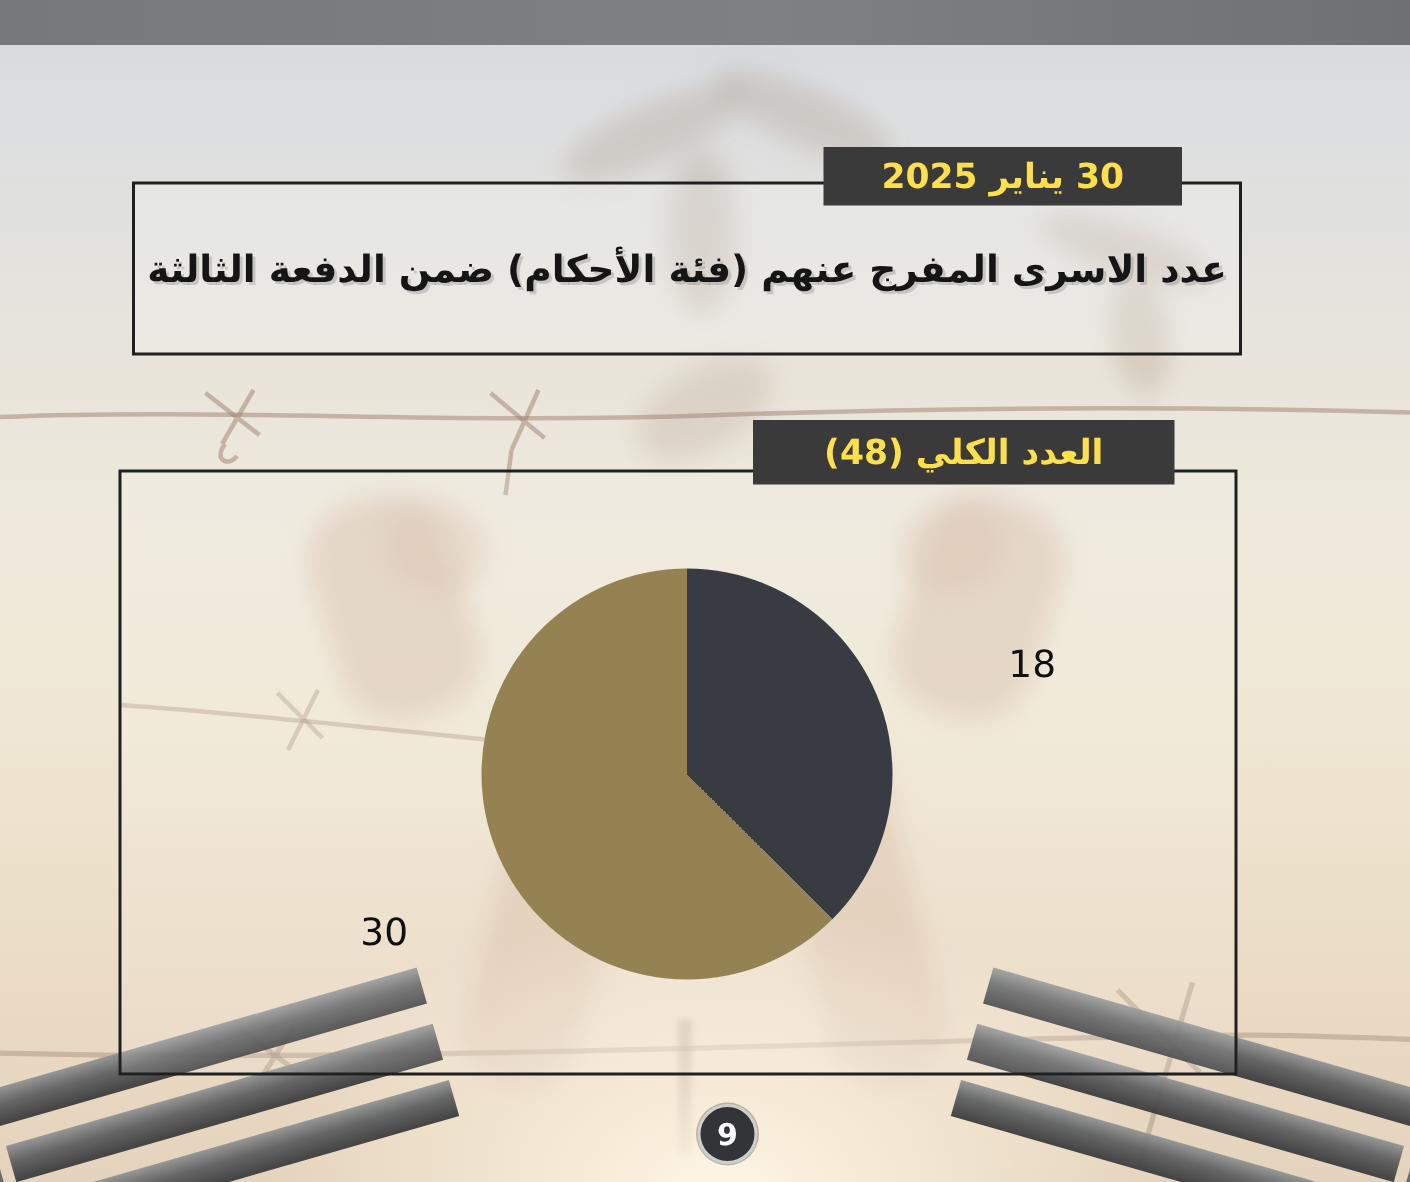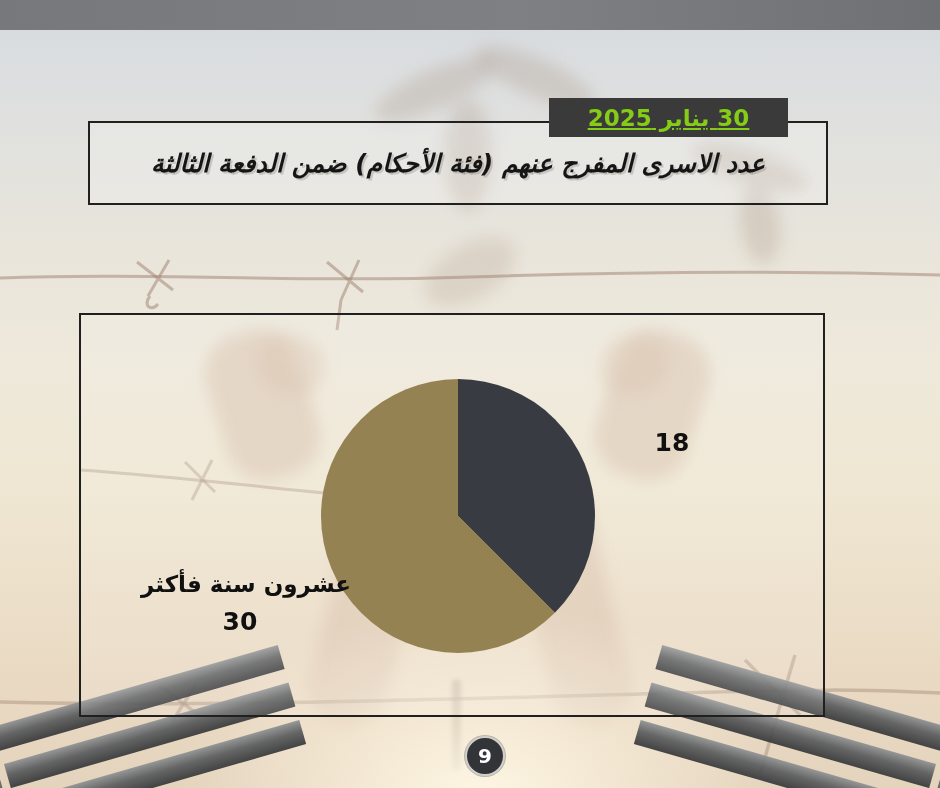"30 يناير 2025" .badge { color: #84cc16 -> #fde047; text-decoration: underline -> none }
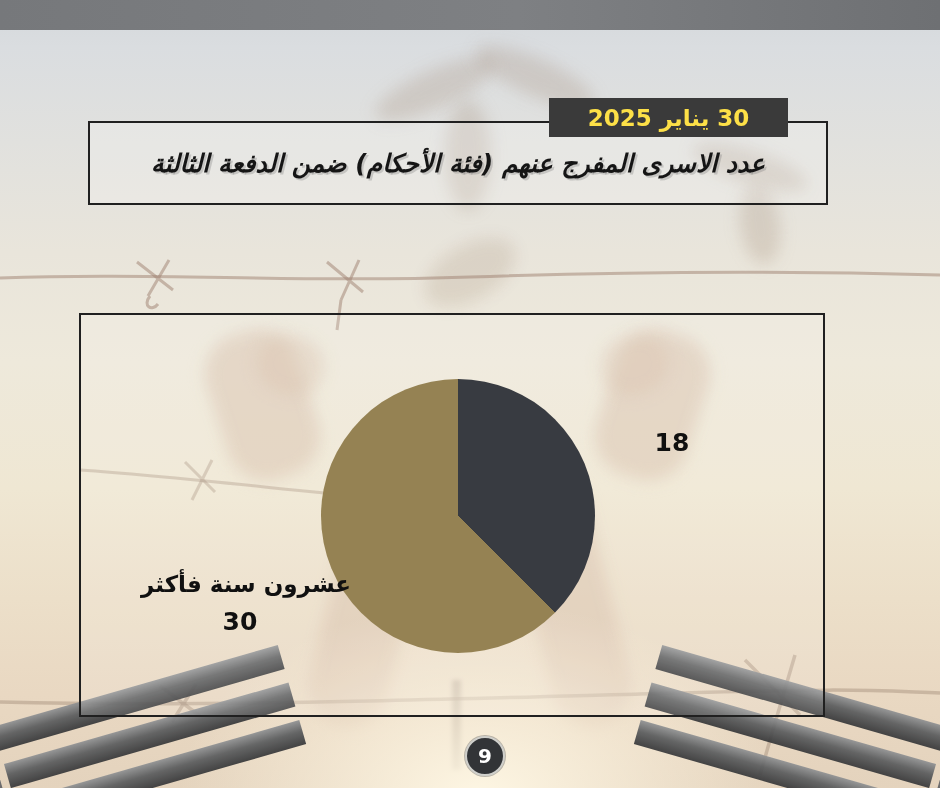"عدد الاسرى المفرج عنهم (فئة" .title-box { font-style: italic -> none; height: 84px -> 116px }
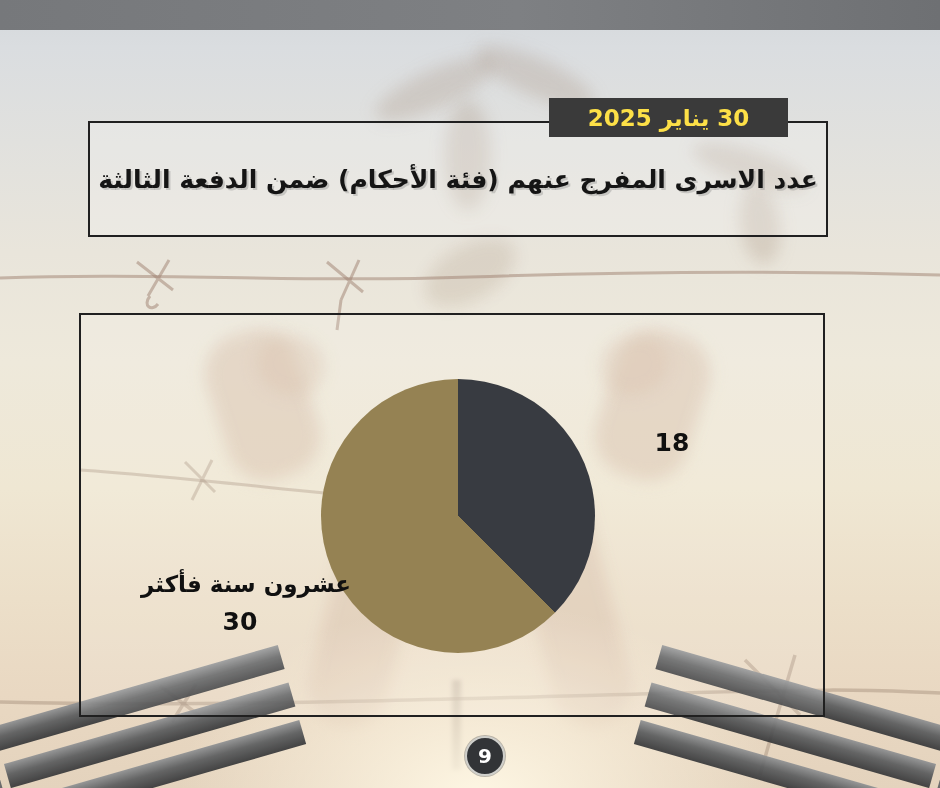"العدد الكلي (48)" div.badge { html: none -> <div>العدد الكلي (48)</div> }
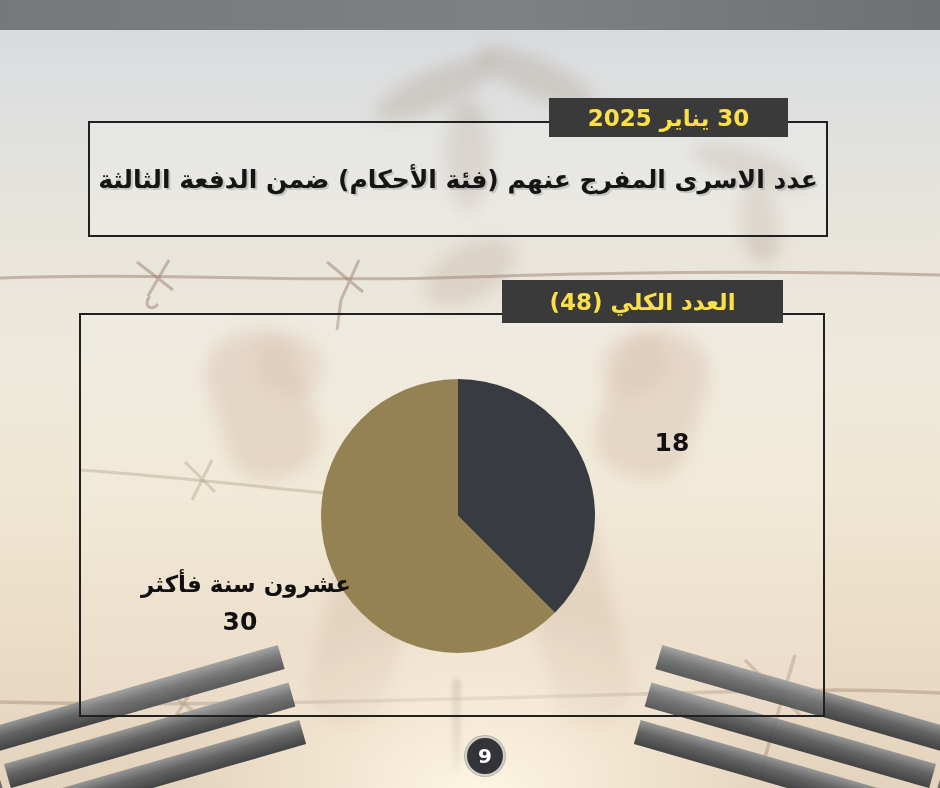"18" .slice-value { font-weight: bold -> normal; text-align: center -> right }
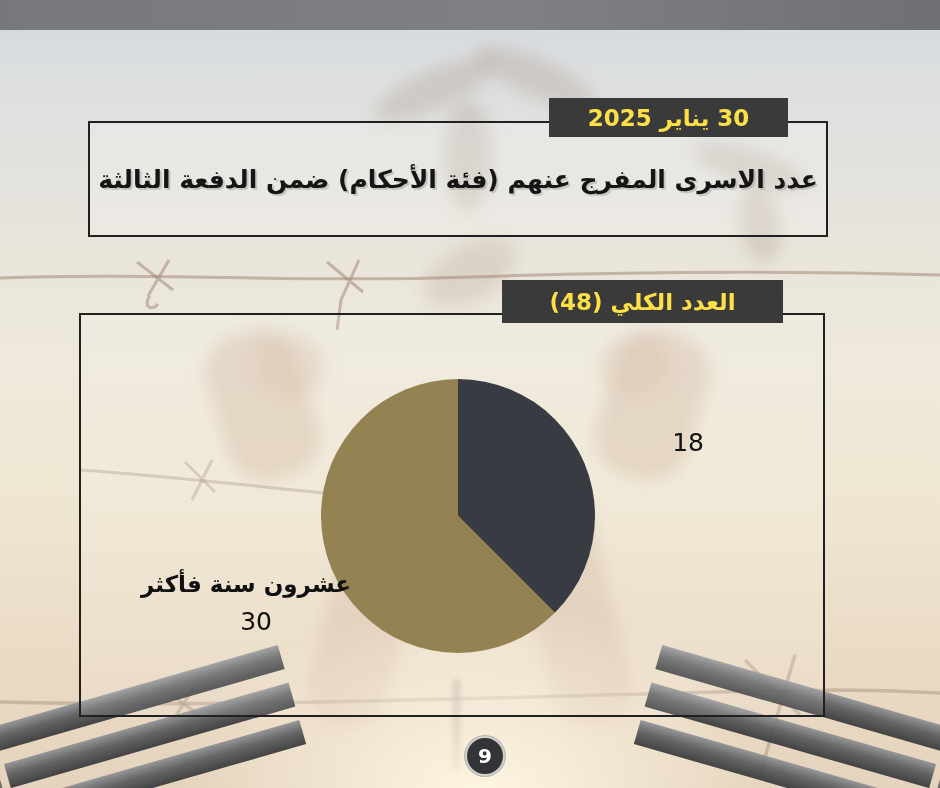"عشرون سنة فأكثر" div.slice-label { html: <div>عشرون سنة فأكثر</div> -> none }
